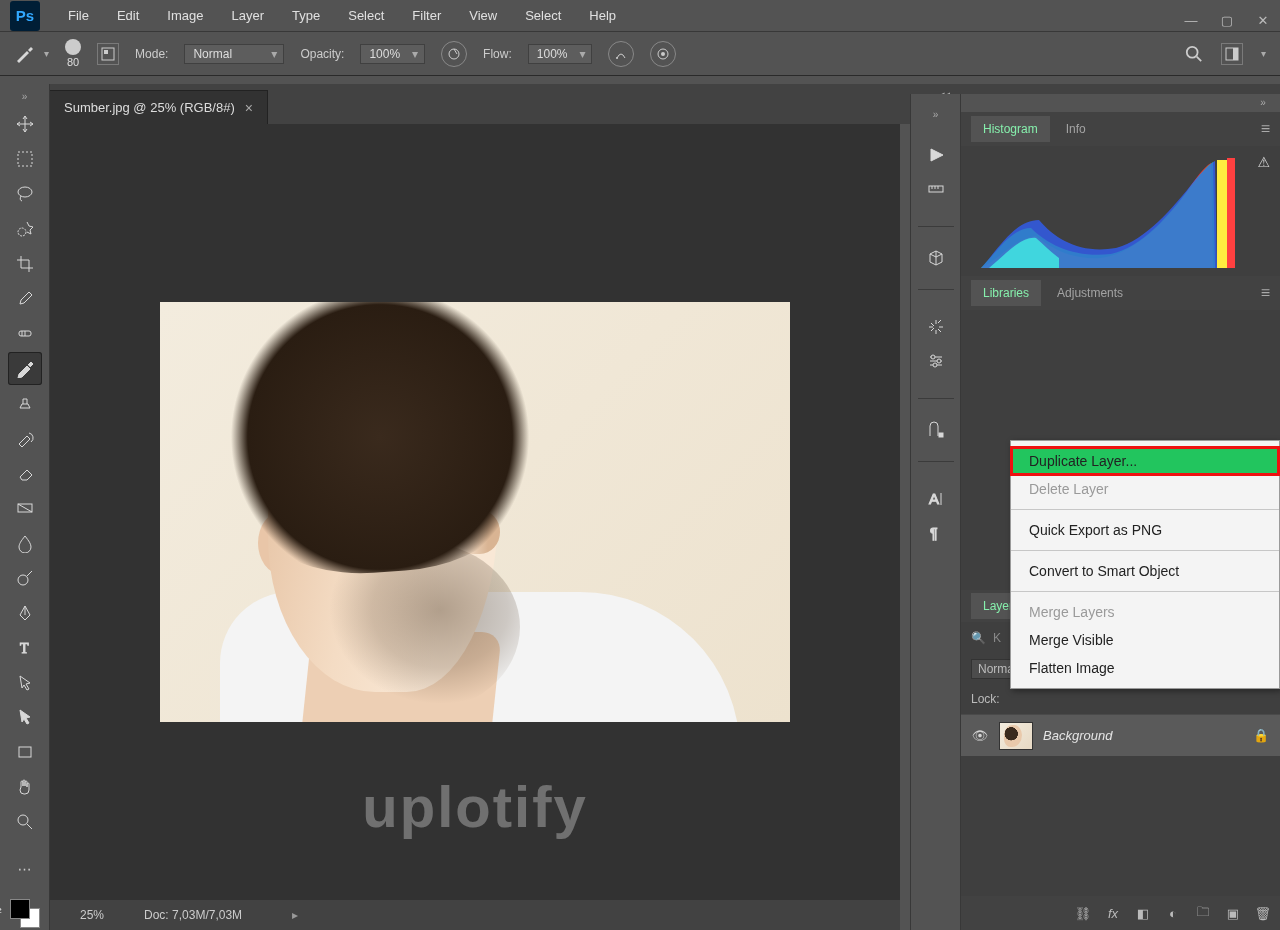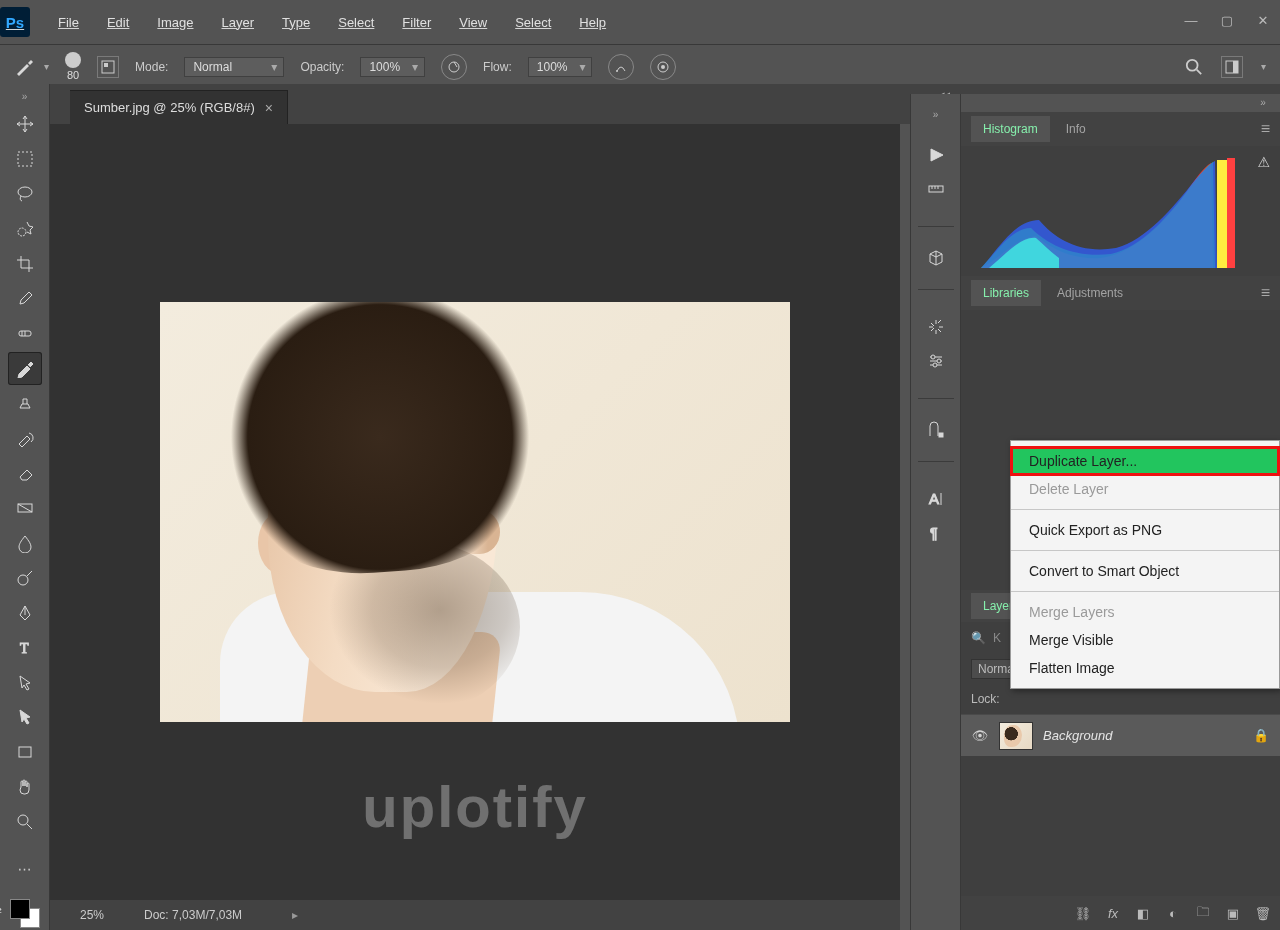"Ps" .menubar { height: 45px -> 32px; padding-left: none -> 10px; text-decoration: underline -> none }
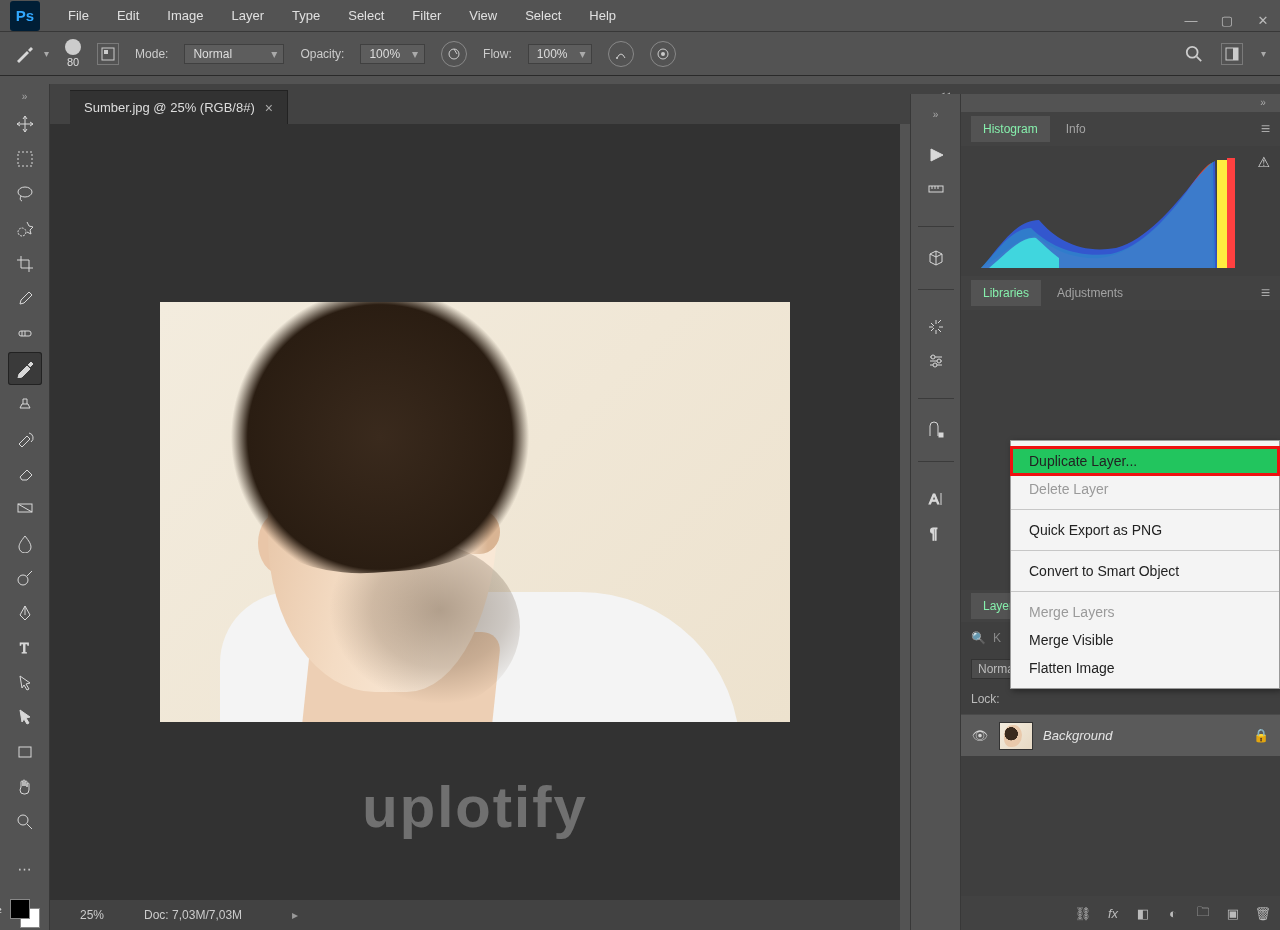"Sumber.jpg @ 25% (RGB/8#)" .doc-tab { margin-left: 20px -> none }
